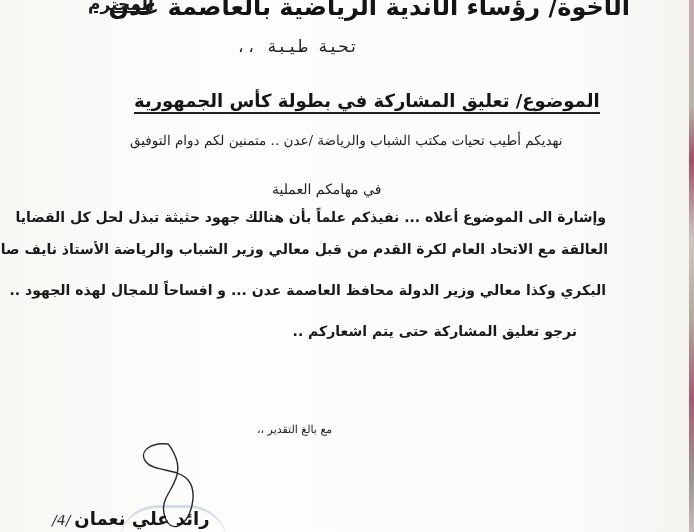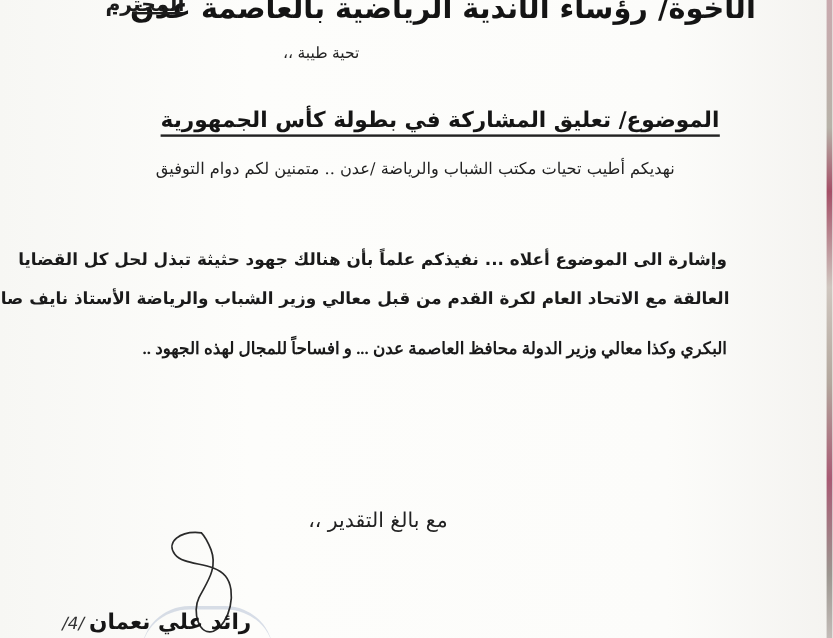"تحية طيبة ،،" .greeting { font-family: Liberation Sans, sans-serif -> Liberation Mono, monospace; font-size: 13px -> 17px }
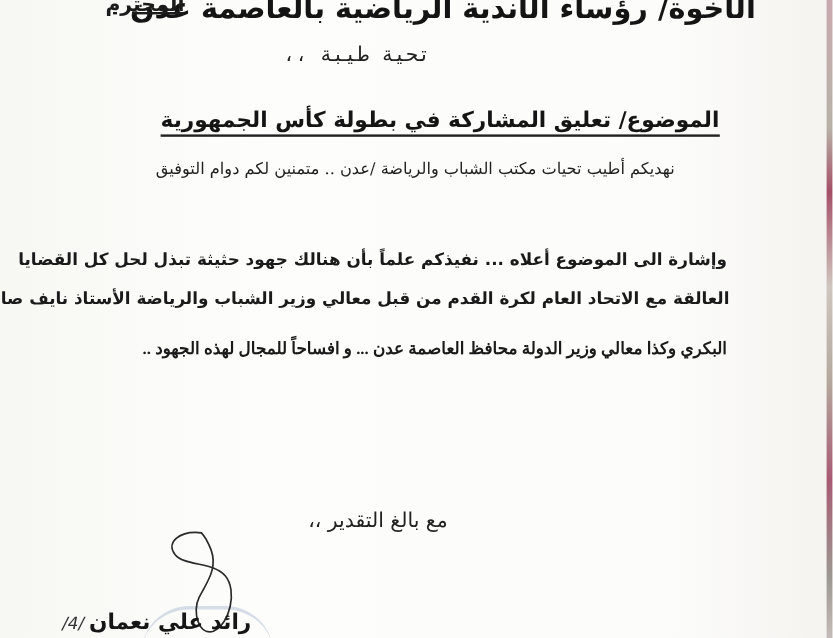"في مهامكم العملية" div.abs { html: none -> <div>في مهامكم العملية</div> }
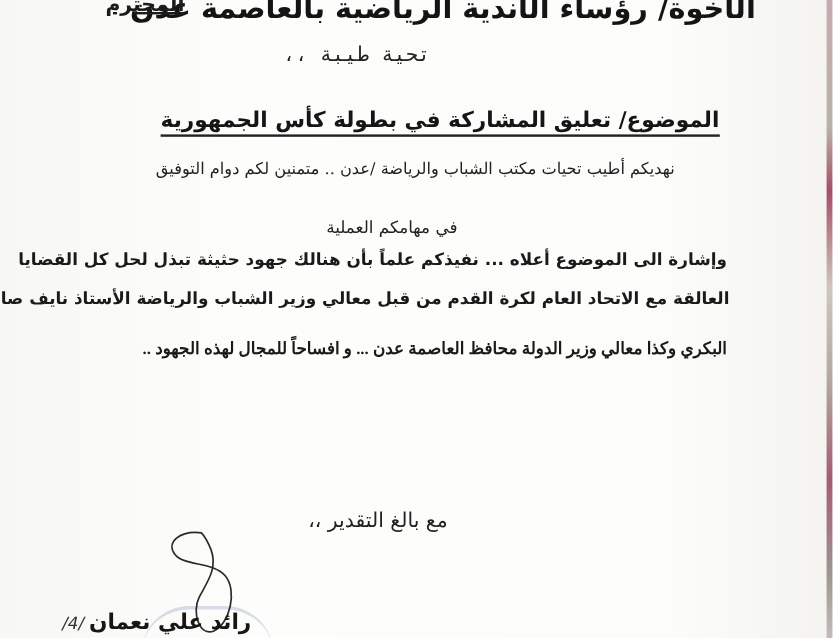"البكري وكذا معالي وزير الدولة" .l3 { font-family: Liberation Serif, serif -> none }
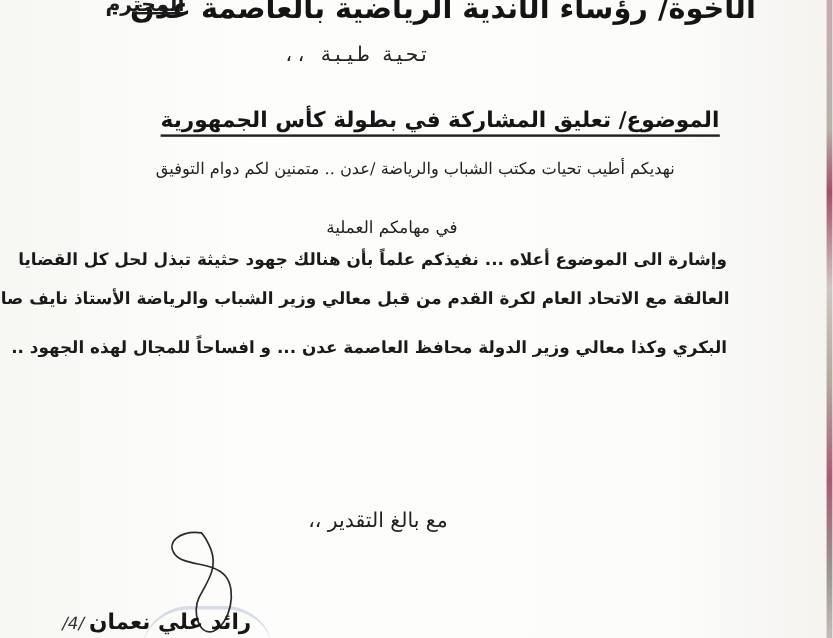"نرجو تعليق المشاركة حتى يتم" div.abs { html: none -> <div>نرجو تعليق المشاركة حتى يتم اشعاركم ..</div> }
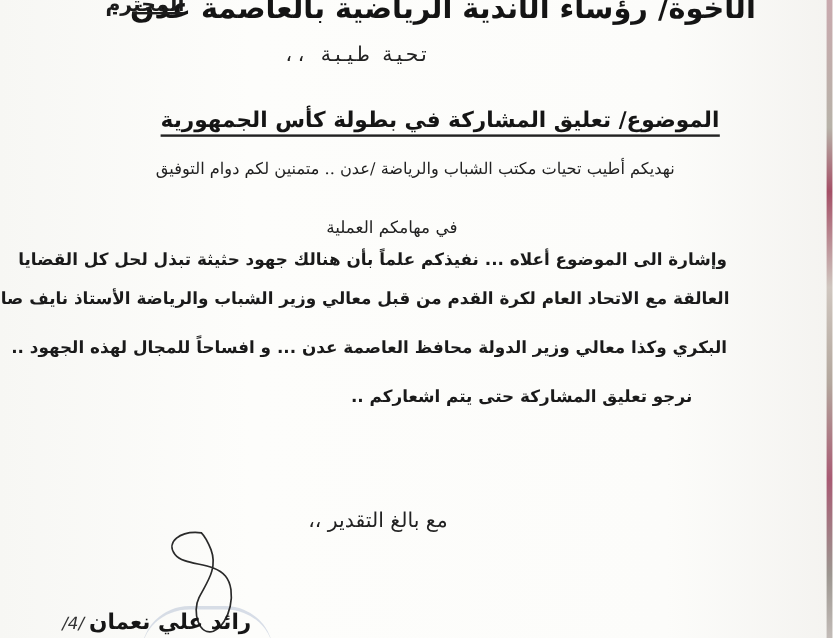"مع بالغ التقدير ،،" .closing { font-size: 17px -> 11px }
